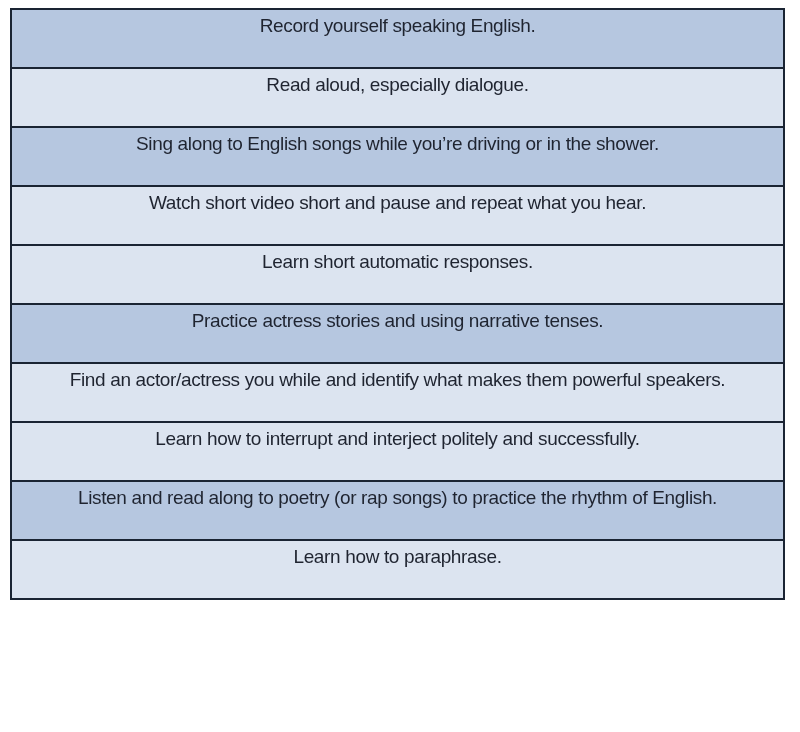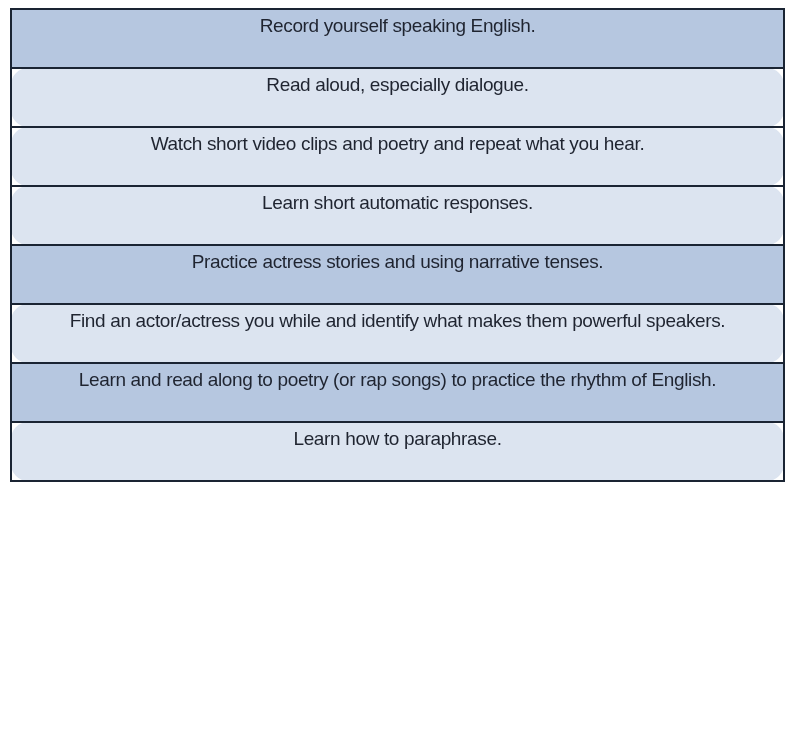"Read aloud, especially dialogue." #tips-table tr.row-shade-light td.tip-cell { border-radius: 17px -> none }
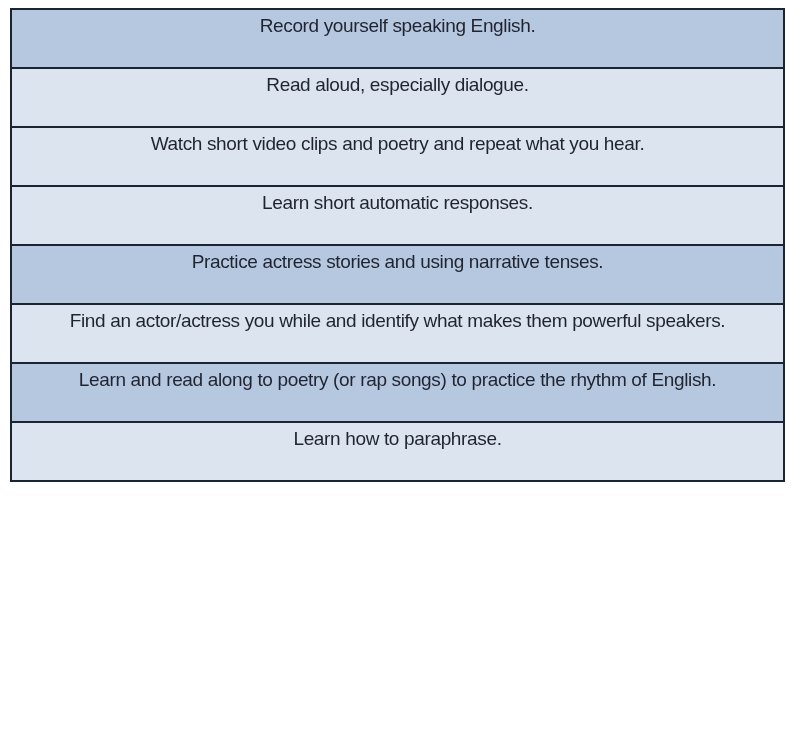"Sing along to English songs" tr.row-shade-dark { html: none -> <tr> <td>Sing along to English songs while you’re driving or in the shower.</td> </tr> }
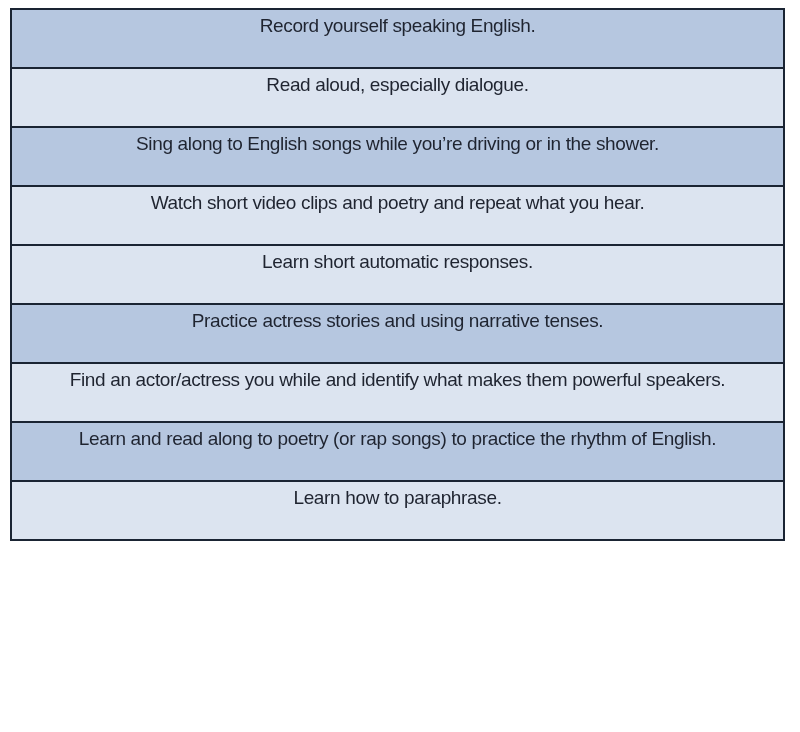"Watch short video clips and" td.tip-cell { text: clips and poetry -> short and pause }
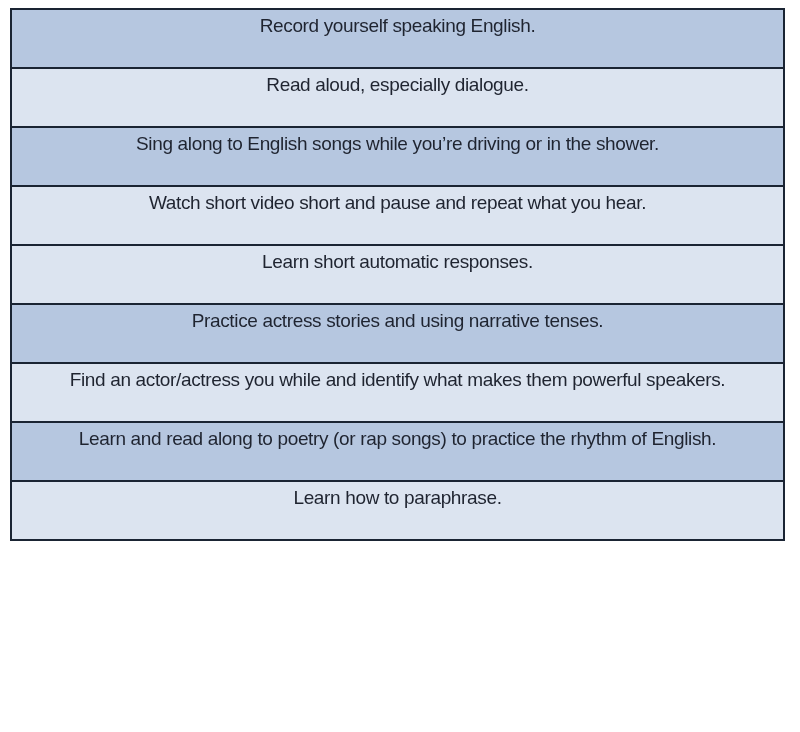"Learn how to interrupt and" tr.row-shade-light { html: none -> <tr> <td>Learn how to interrupt and interject politely and successfully.</td> </tr> }
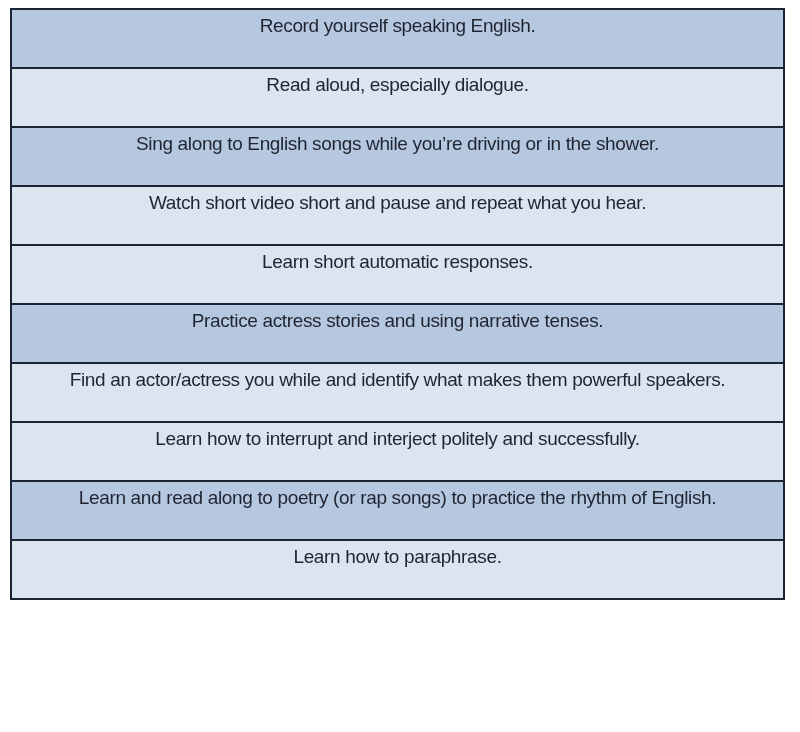"Learn and read along to" td.tip-cell { text: Learn -> Listen }
